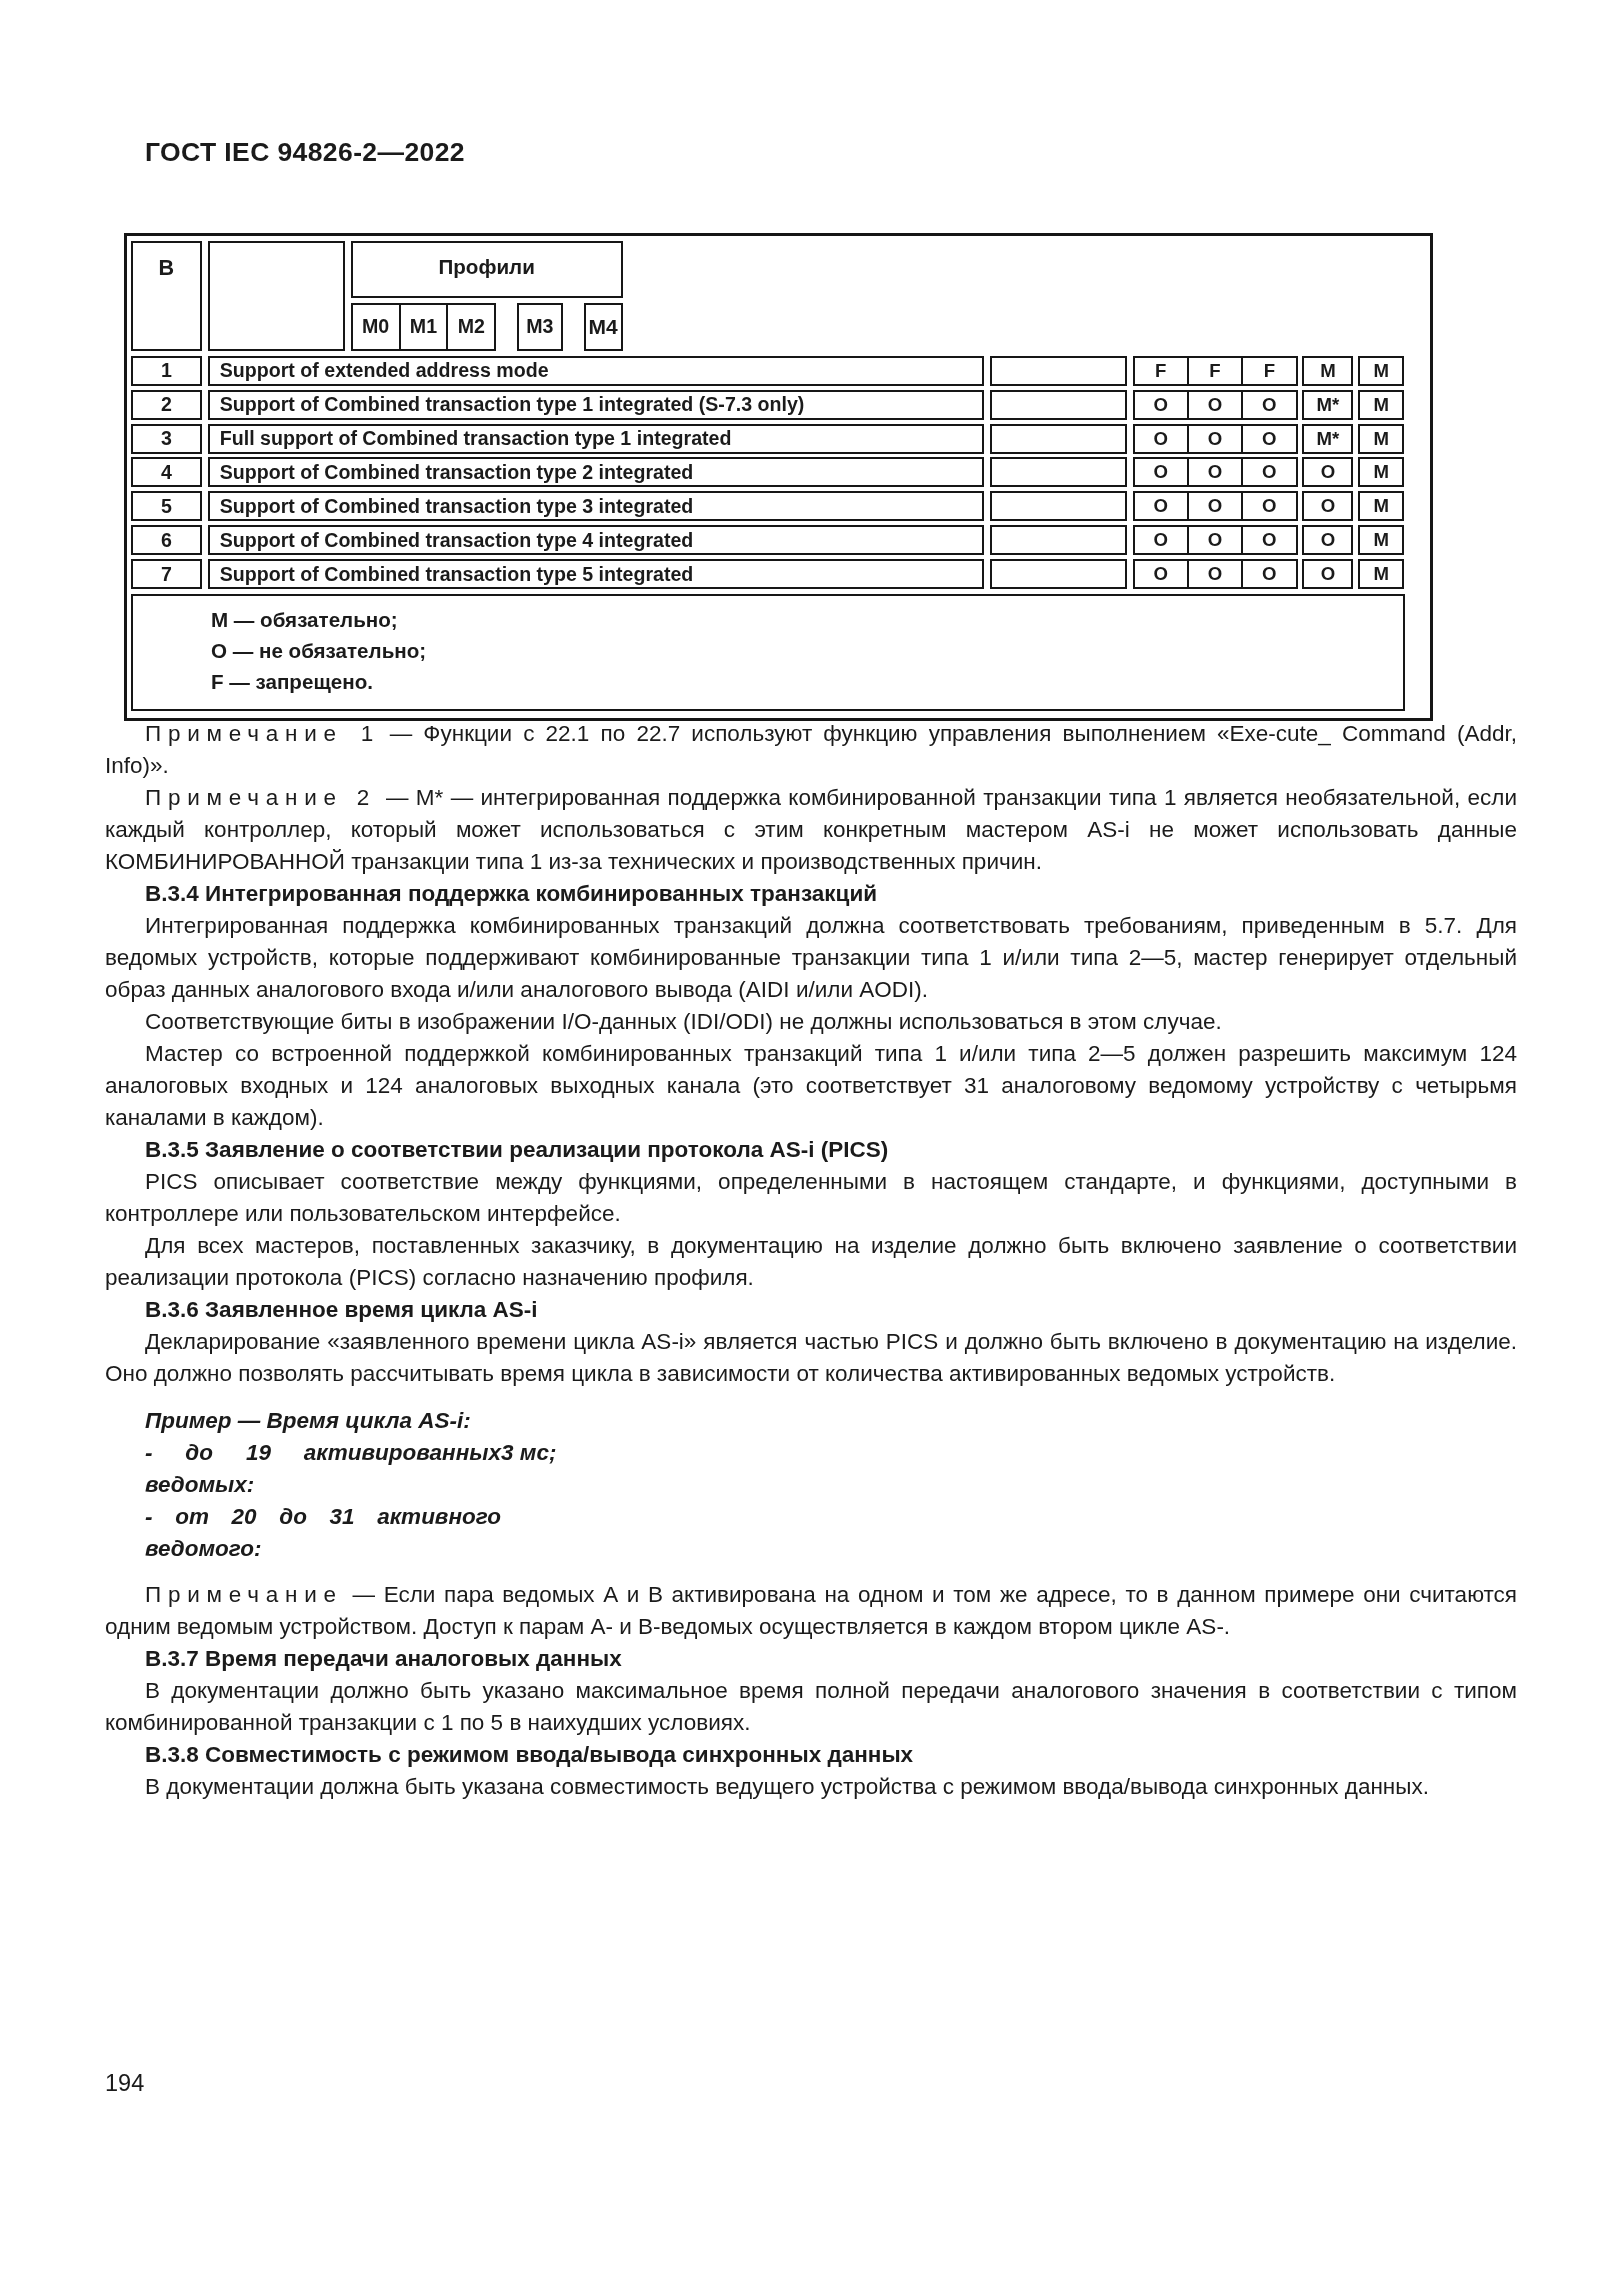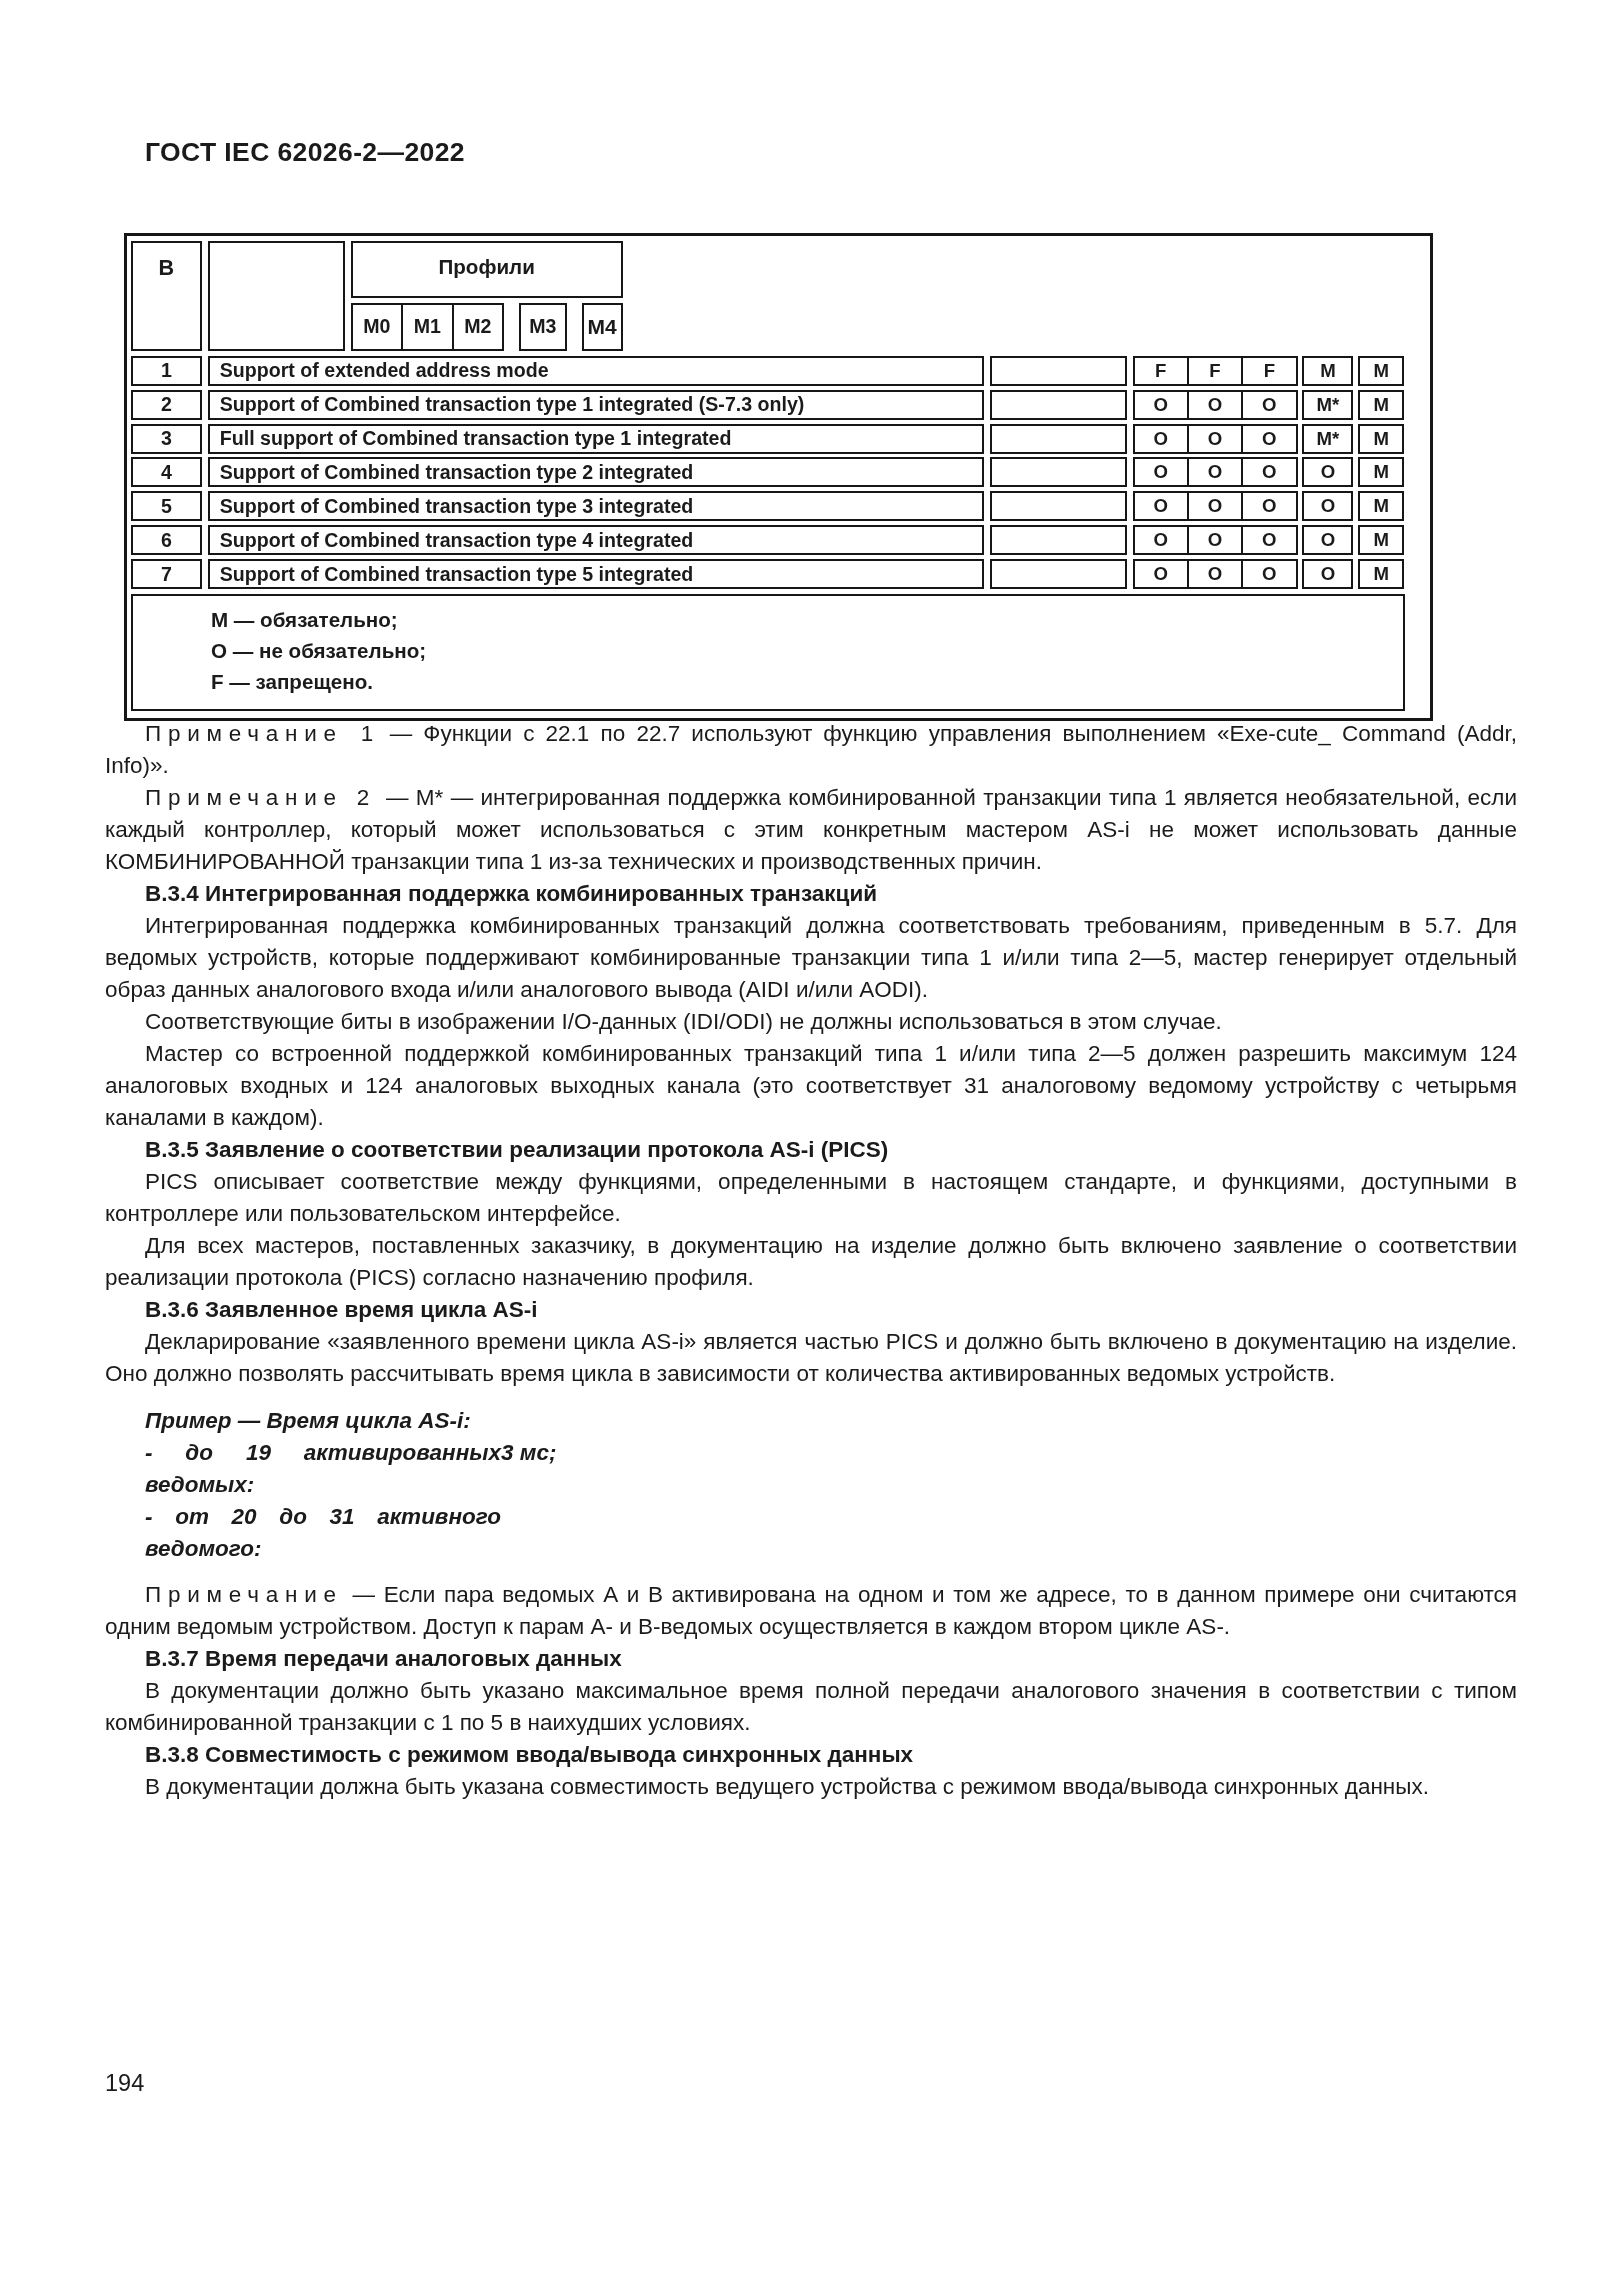"ГОСТ IEC 62026-2—2022" div.doc-header { text: 62026-2 -> 94826-2 }
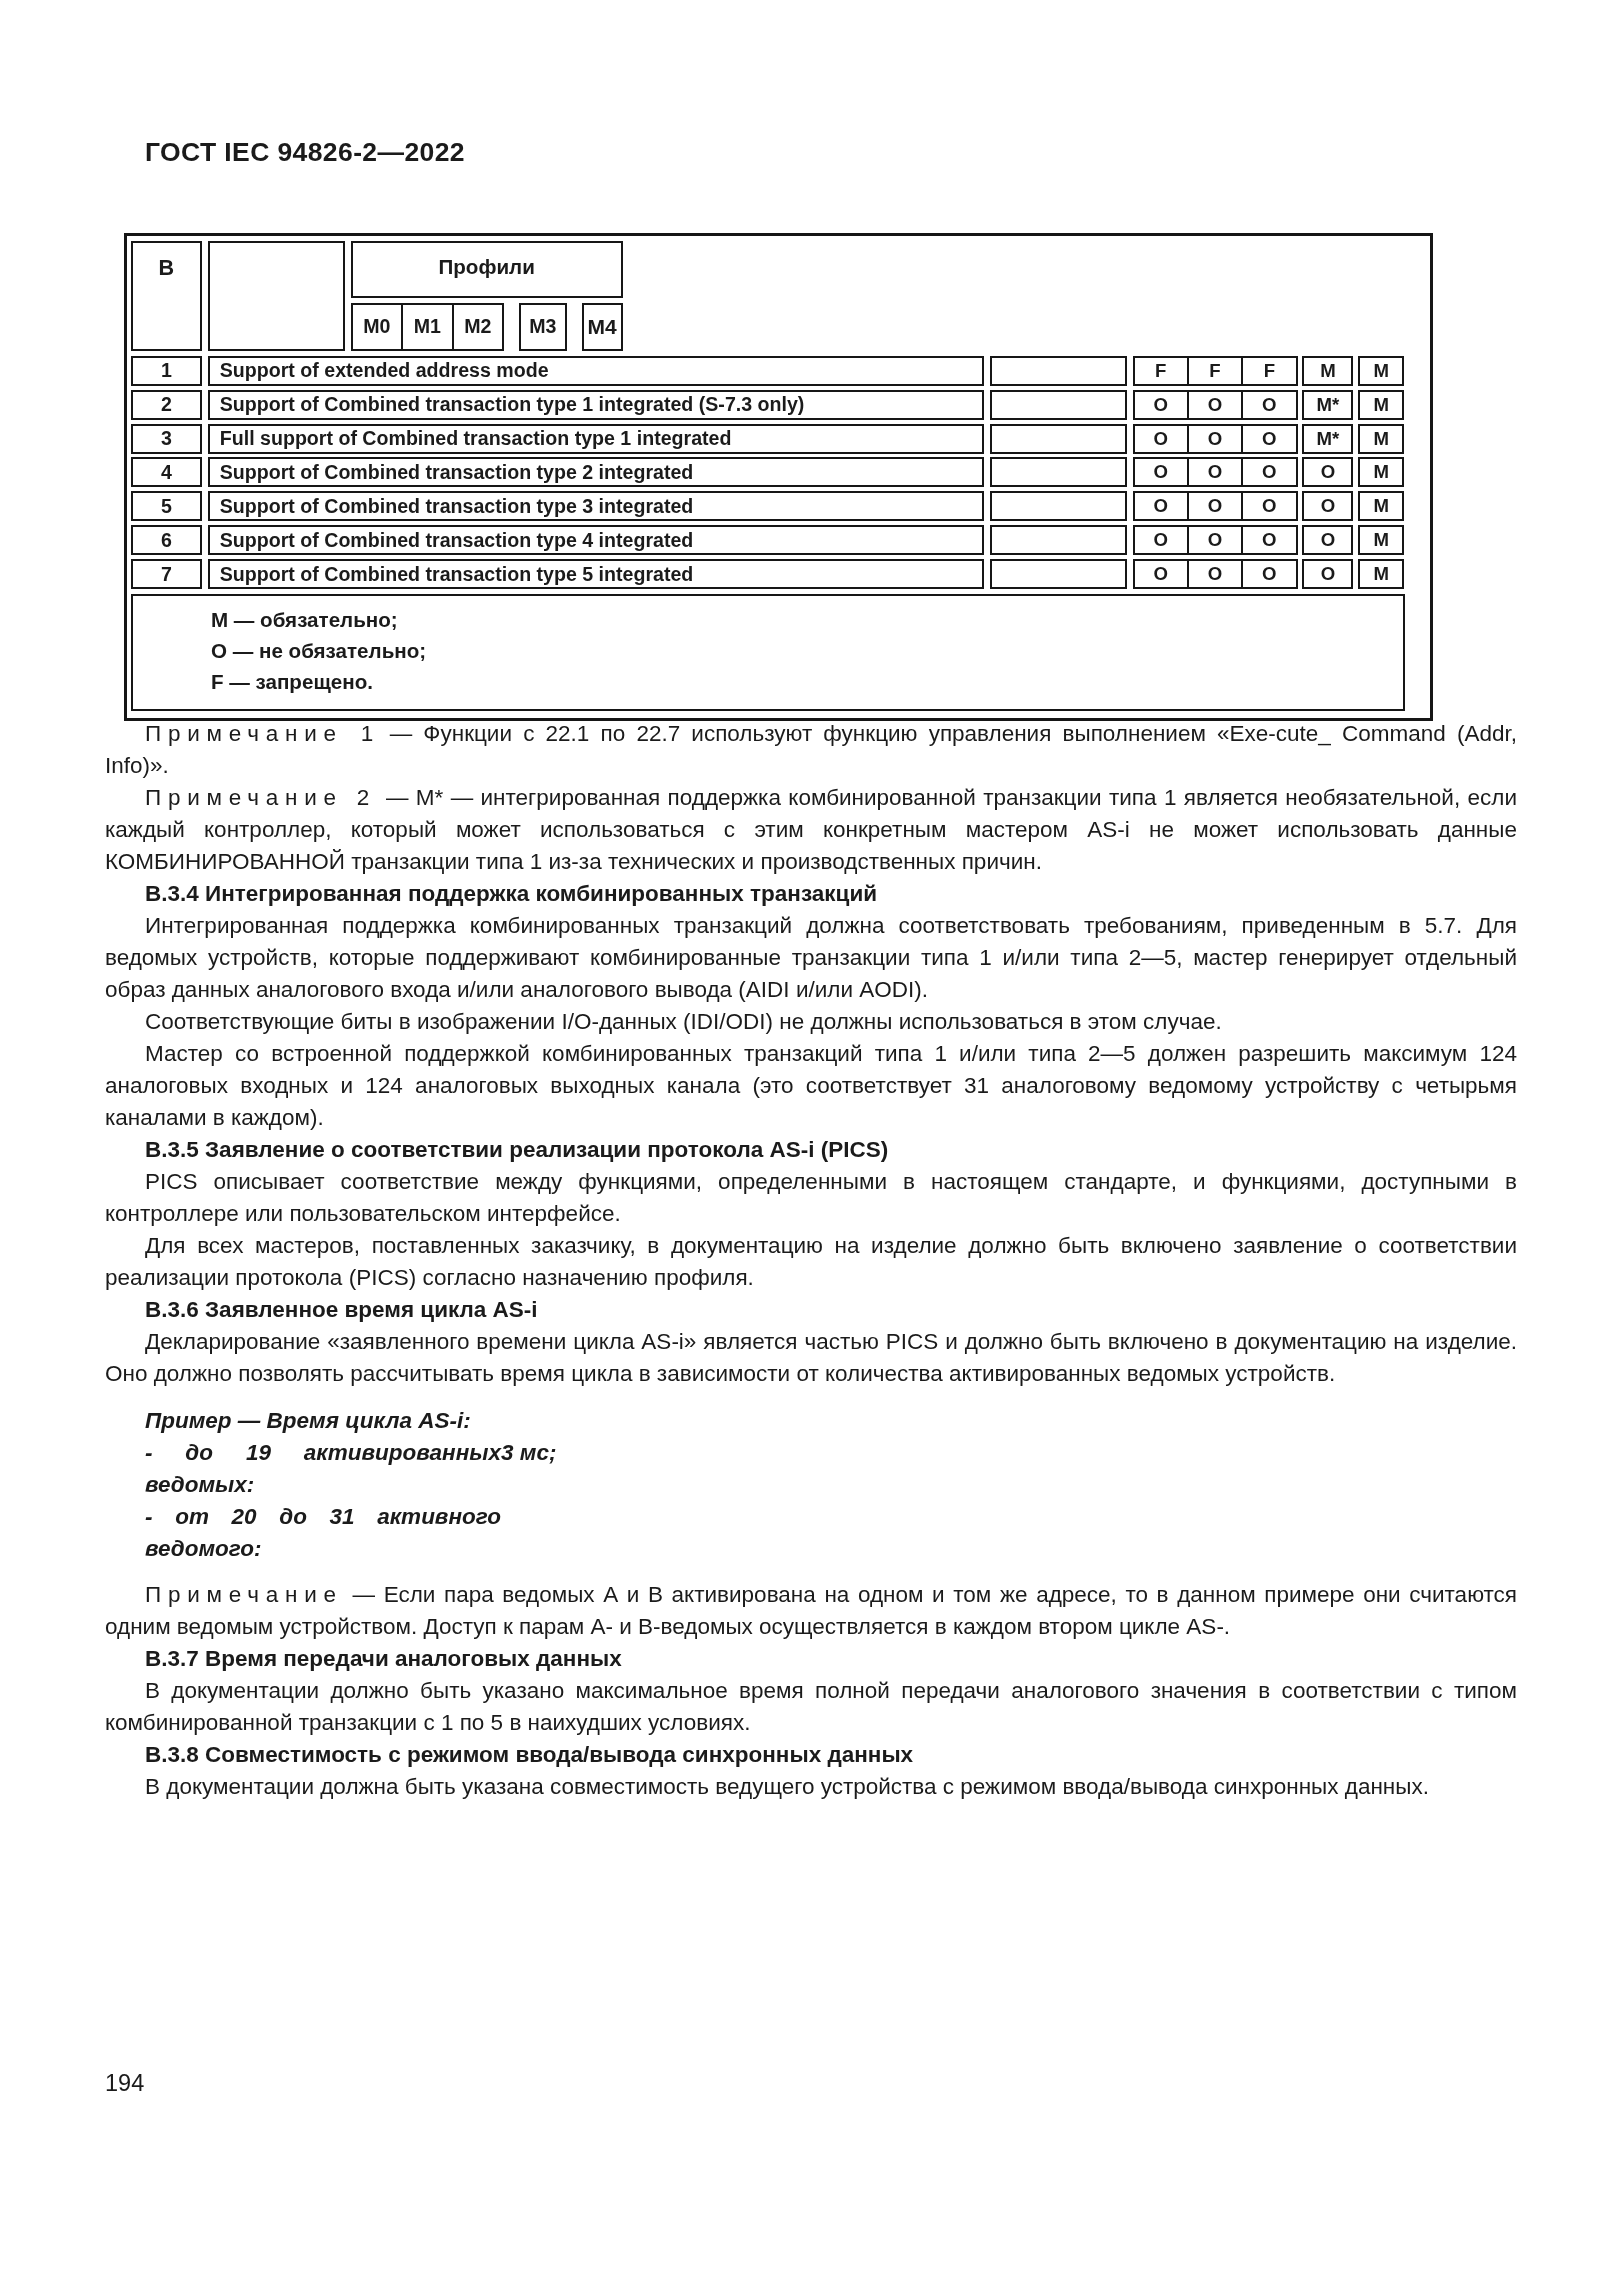"M0" .profiles-cols { gap: 15px -> 21px }
